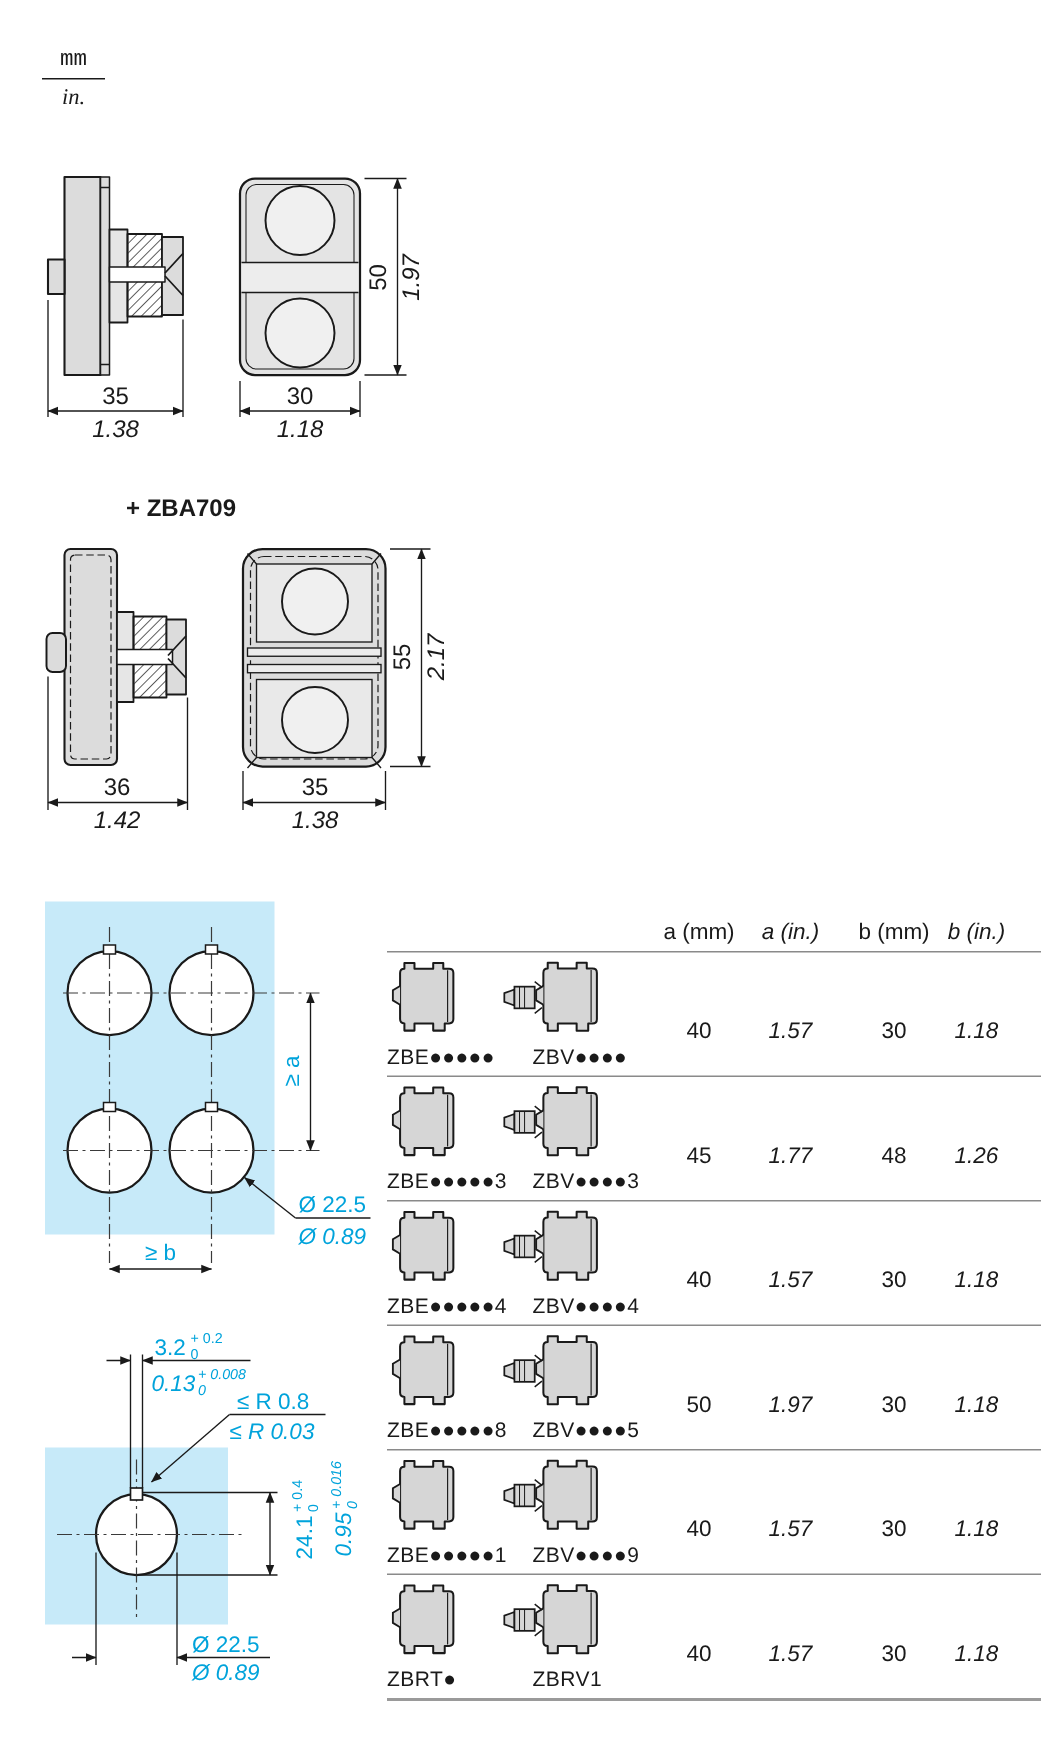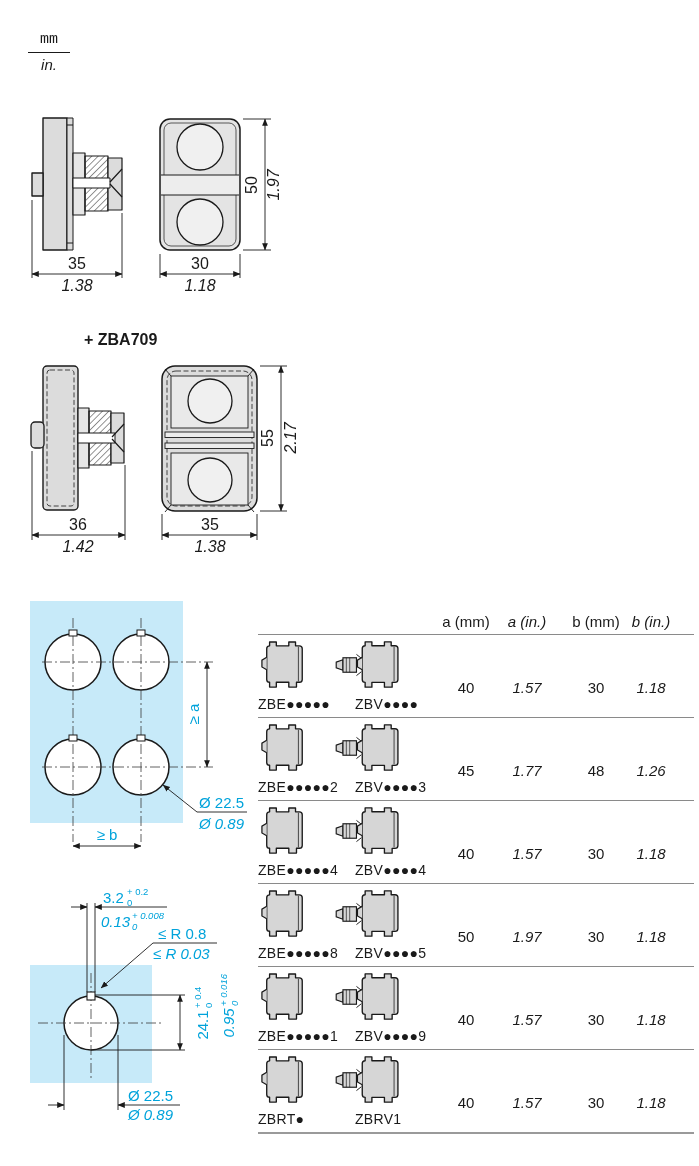"in." .unit .in { font-family: none -> Liberation Serif, serif }
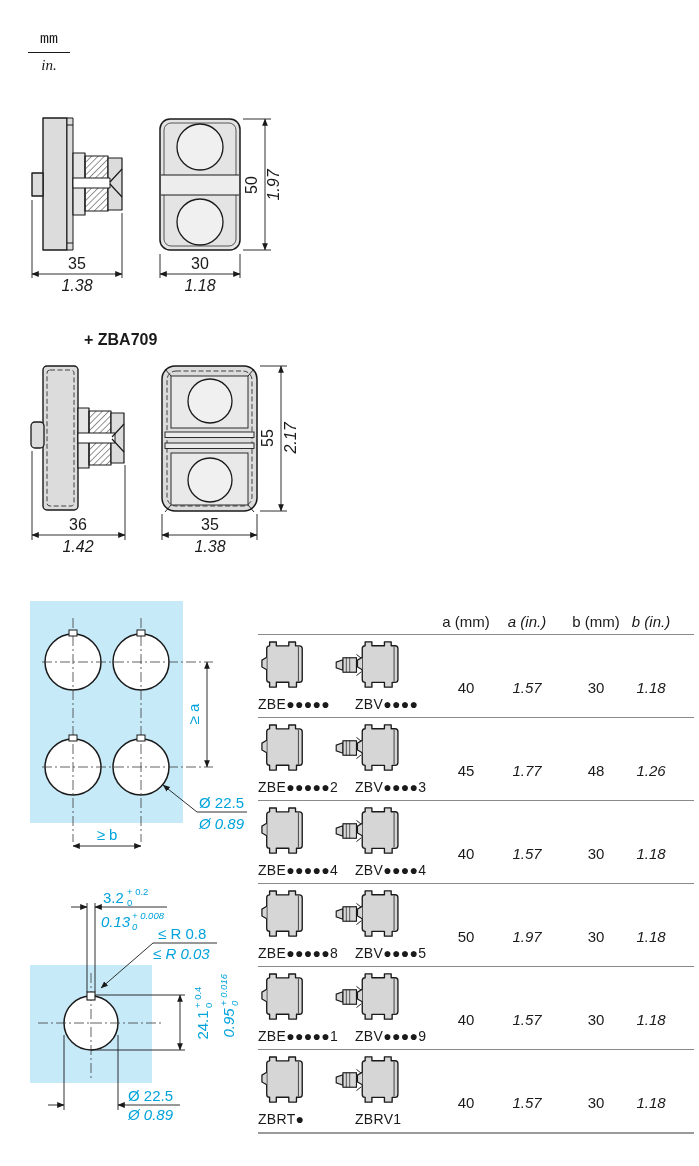"ZBE●●●●●2" span.plabel { text: 2 -> 3 }
